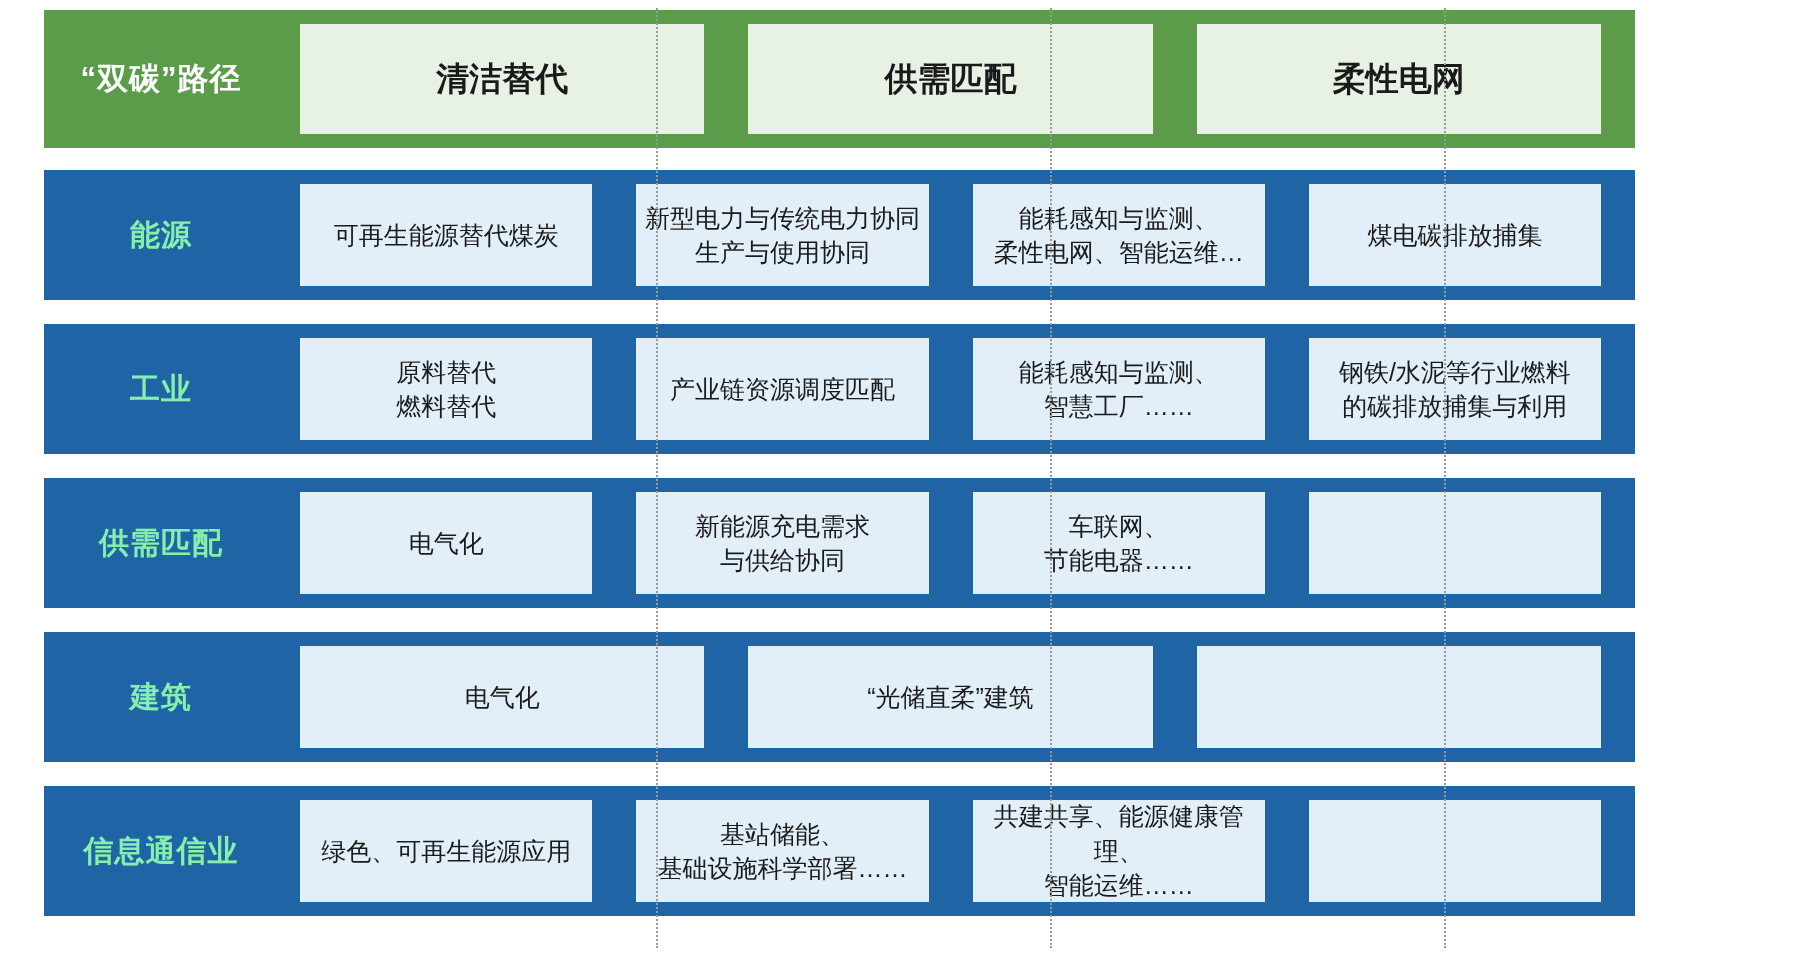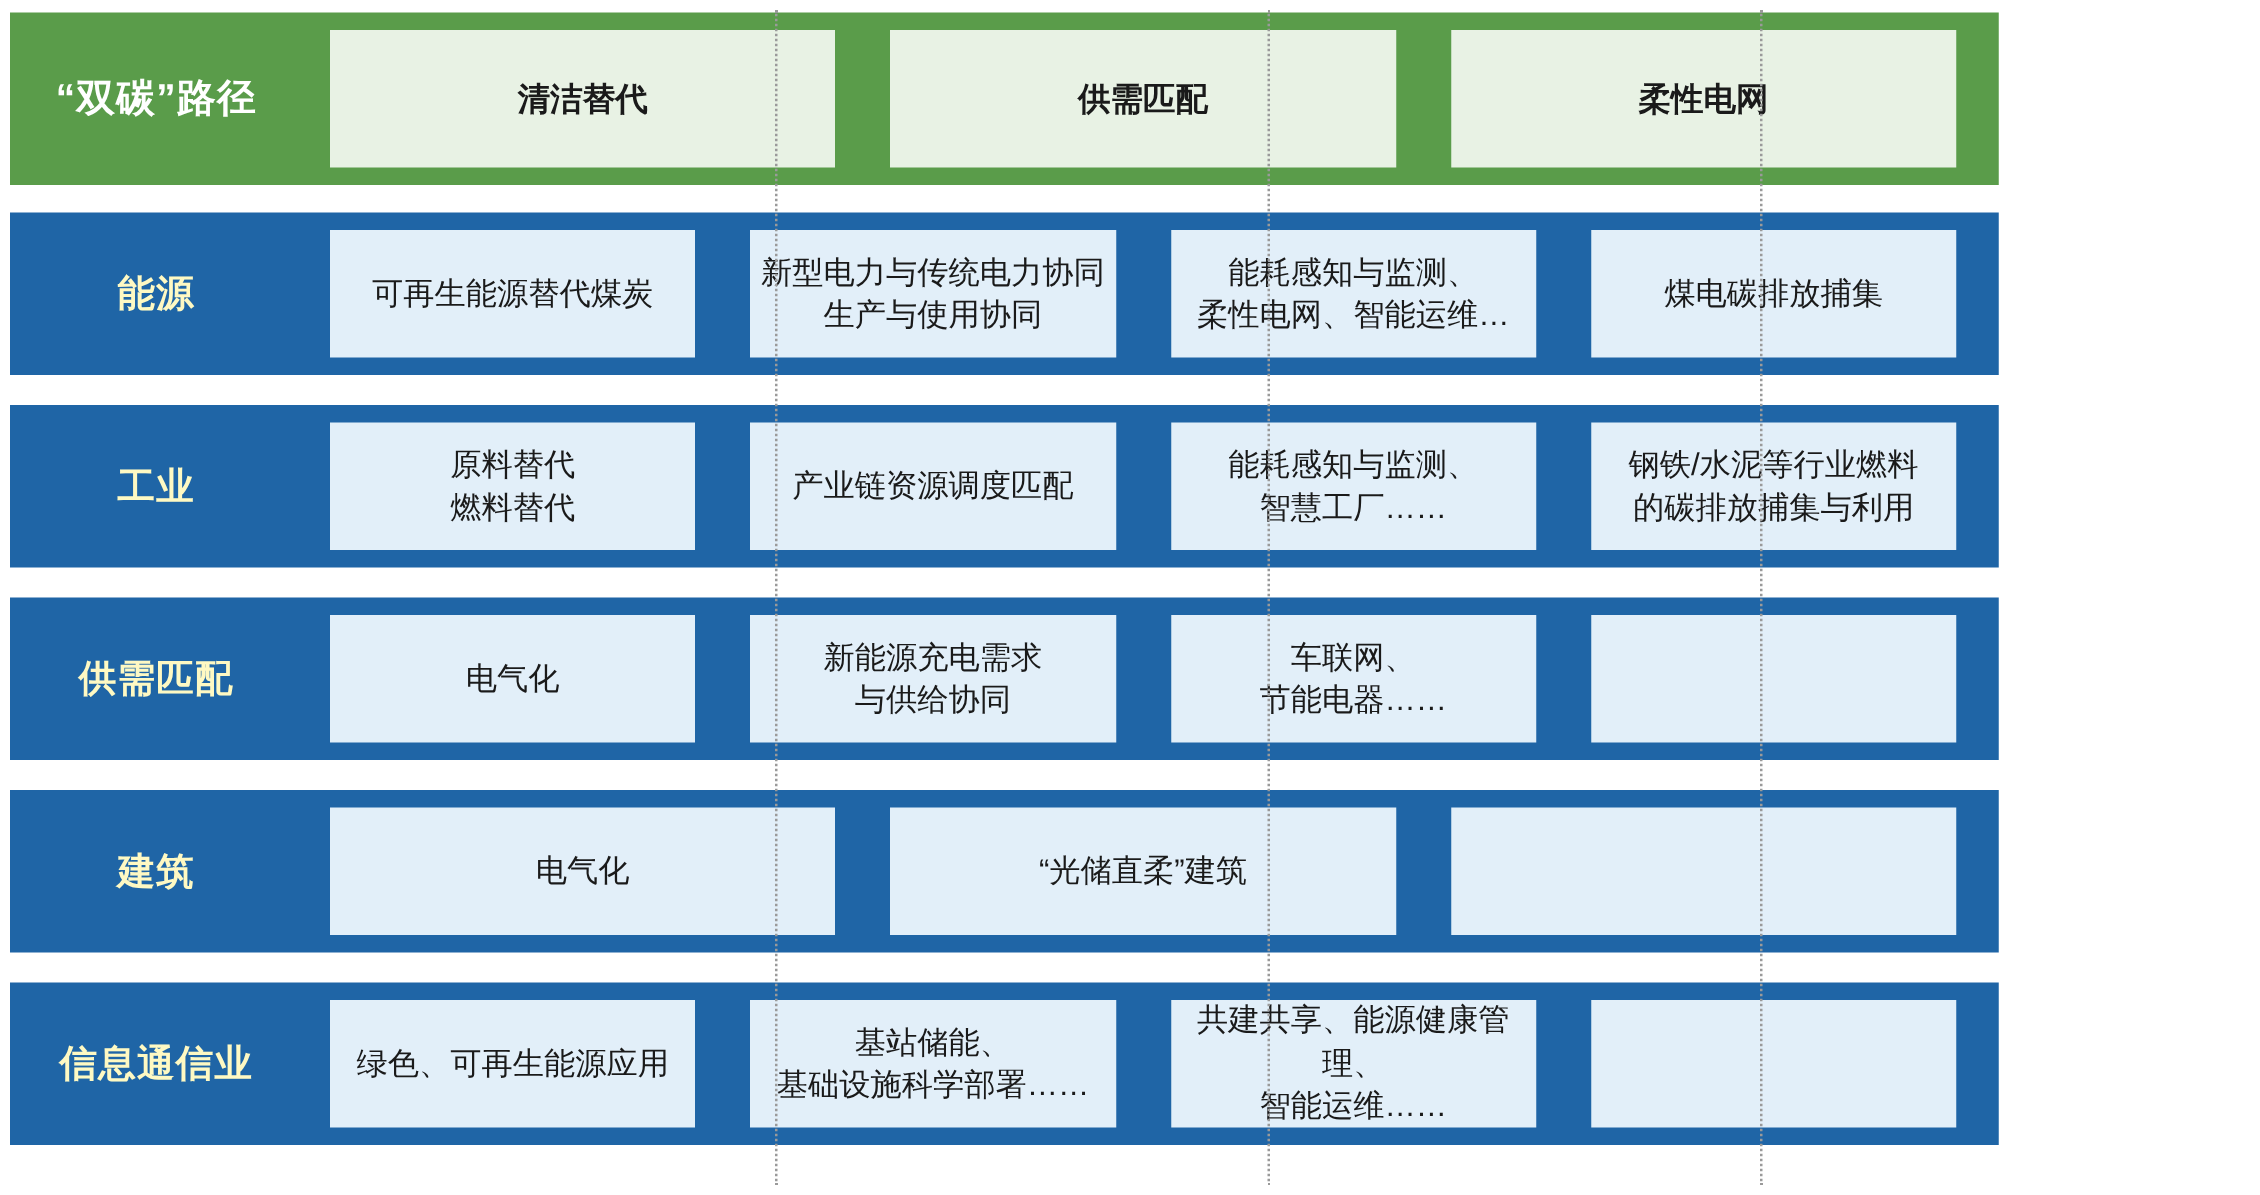"“双碳”路径" .matrix { margin-left: none -> 36px }
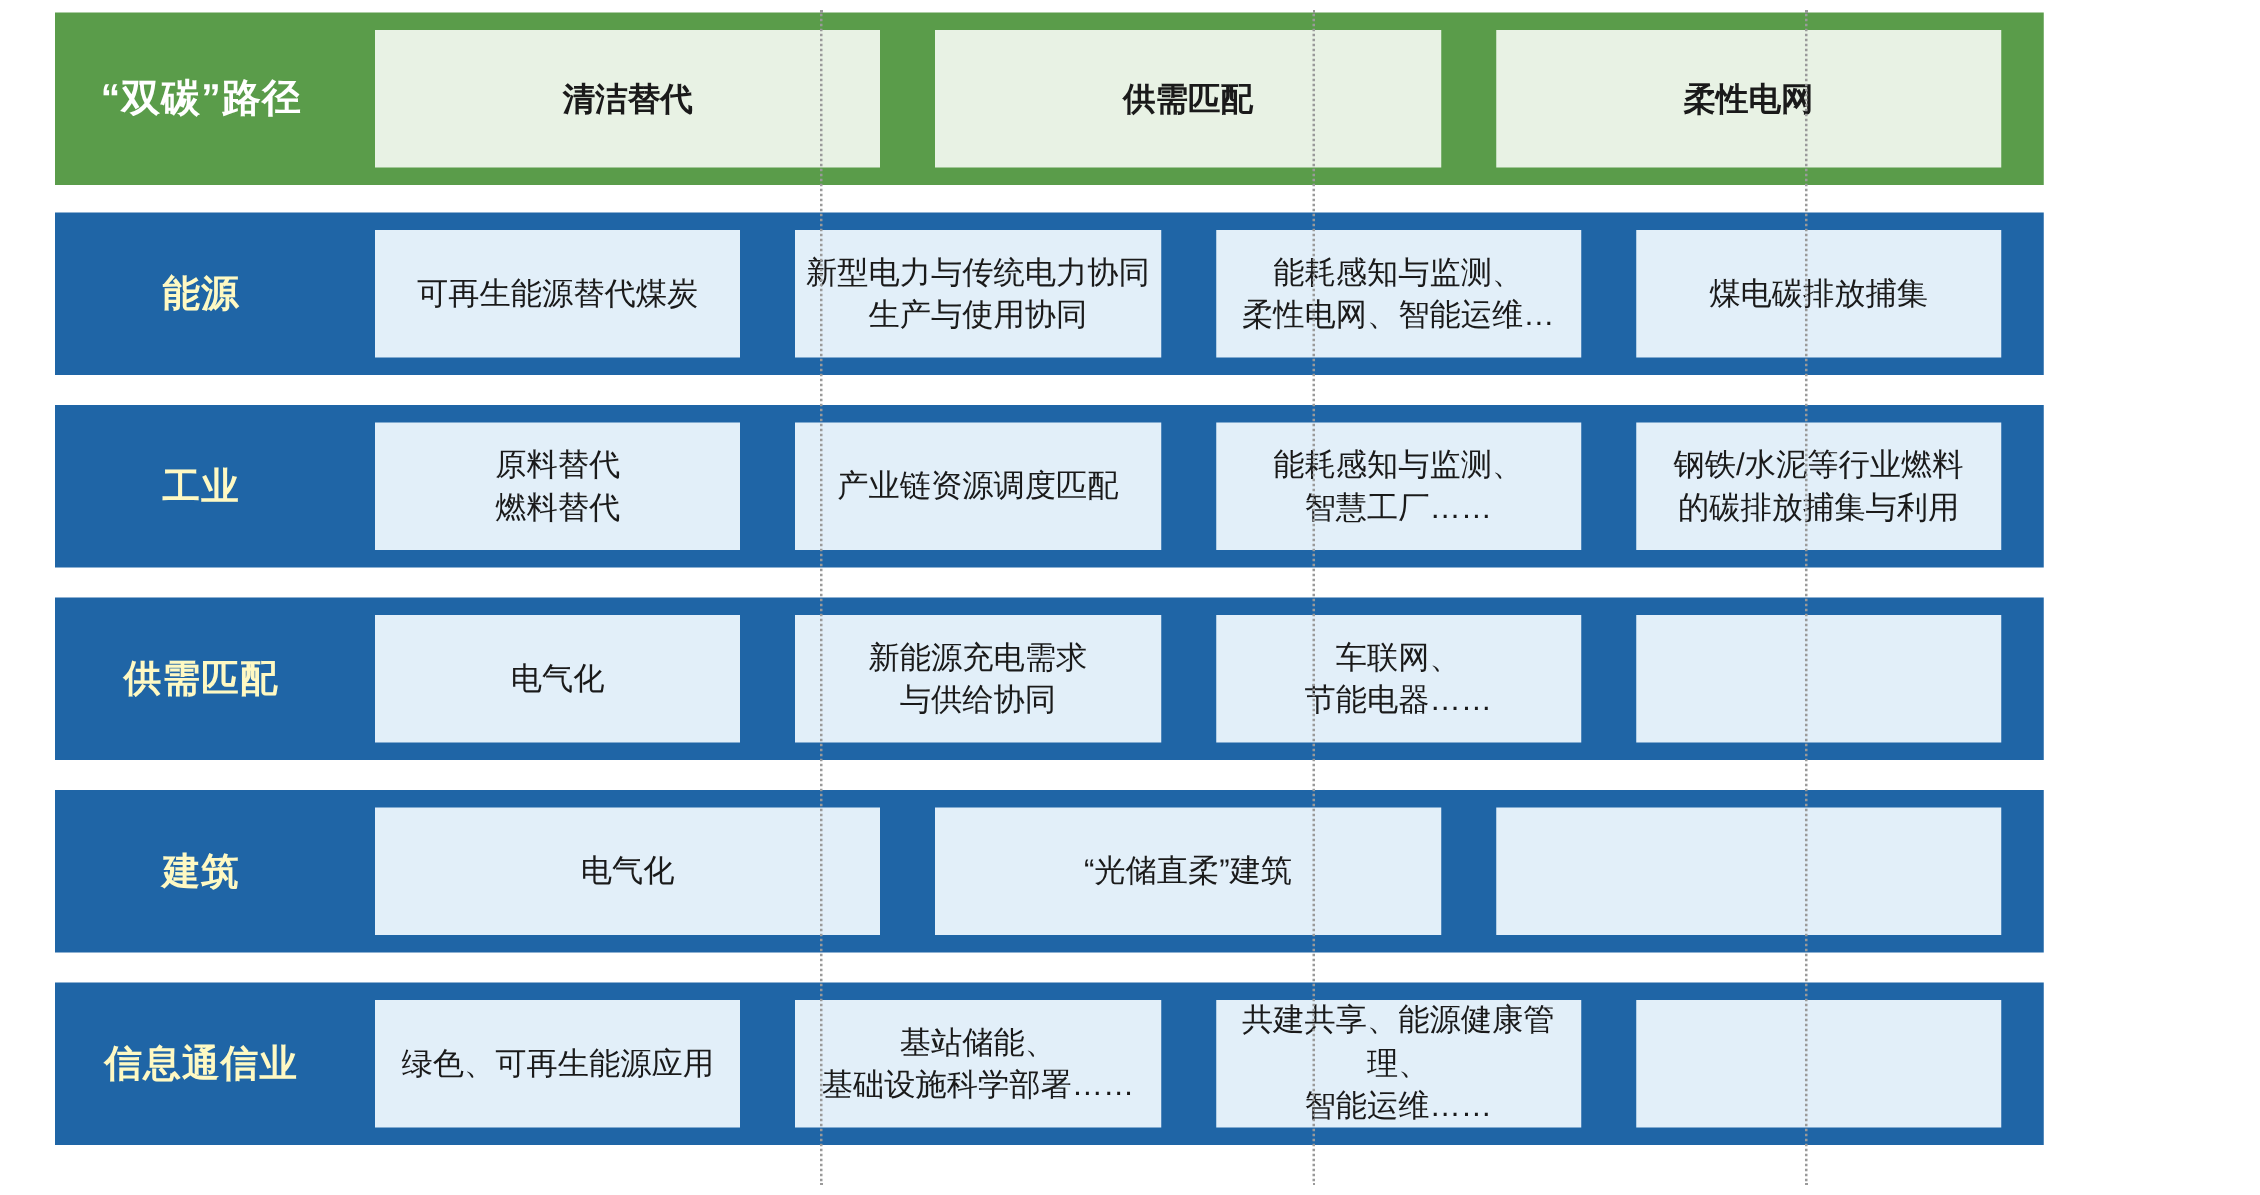"清洁替代" .header-cell { font-size: 26px -> 33px }
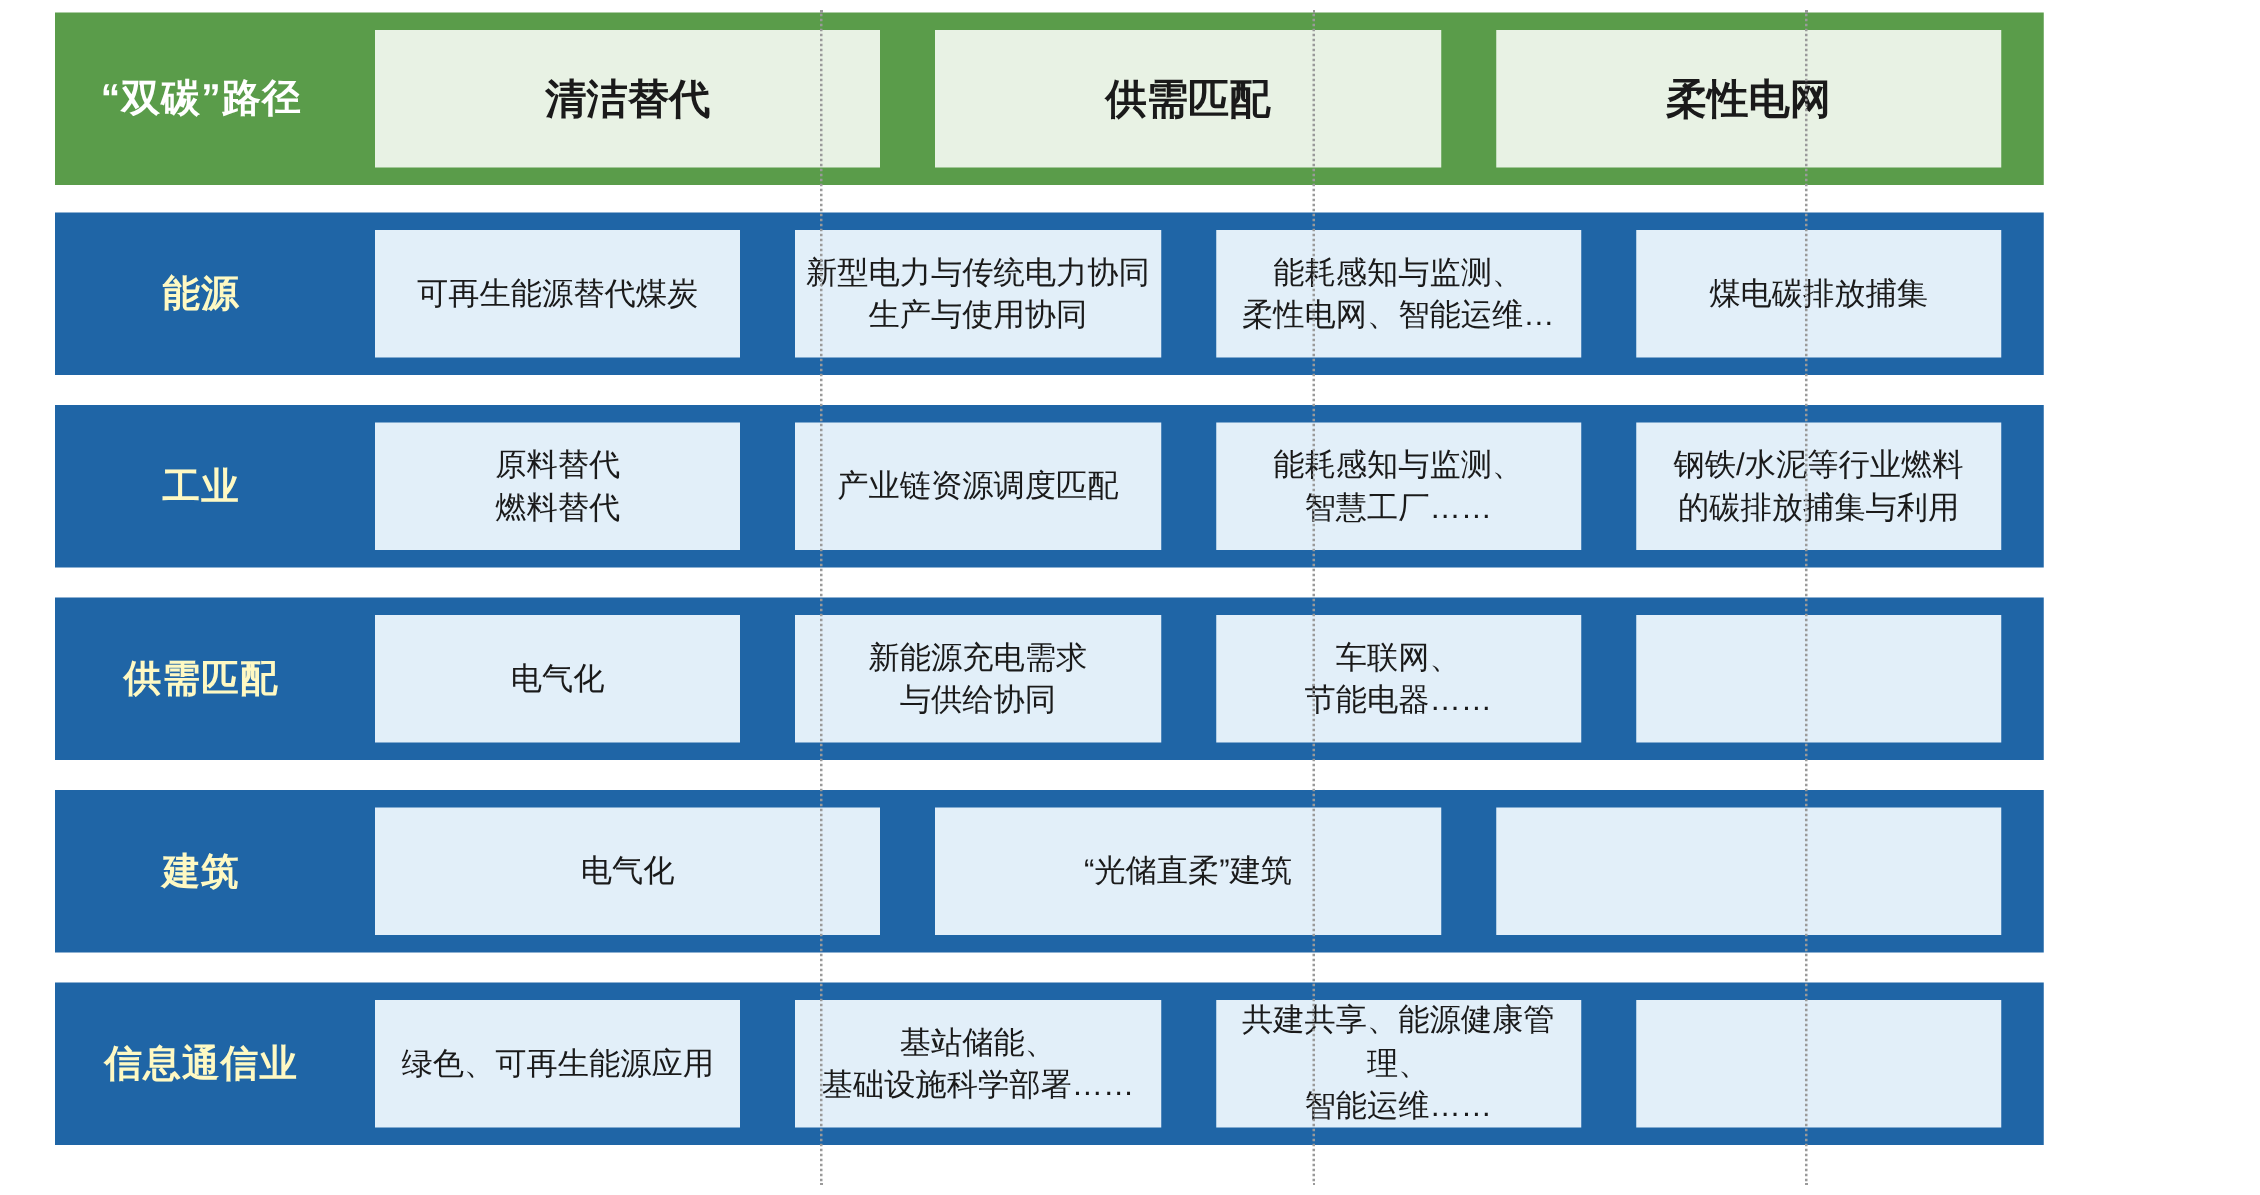"能源" .row-label { color: #fef9c3 -> #86efac }
